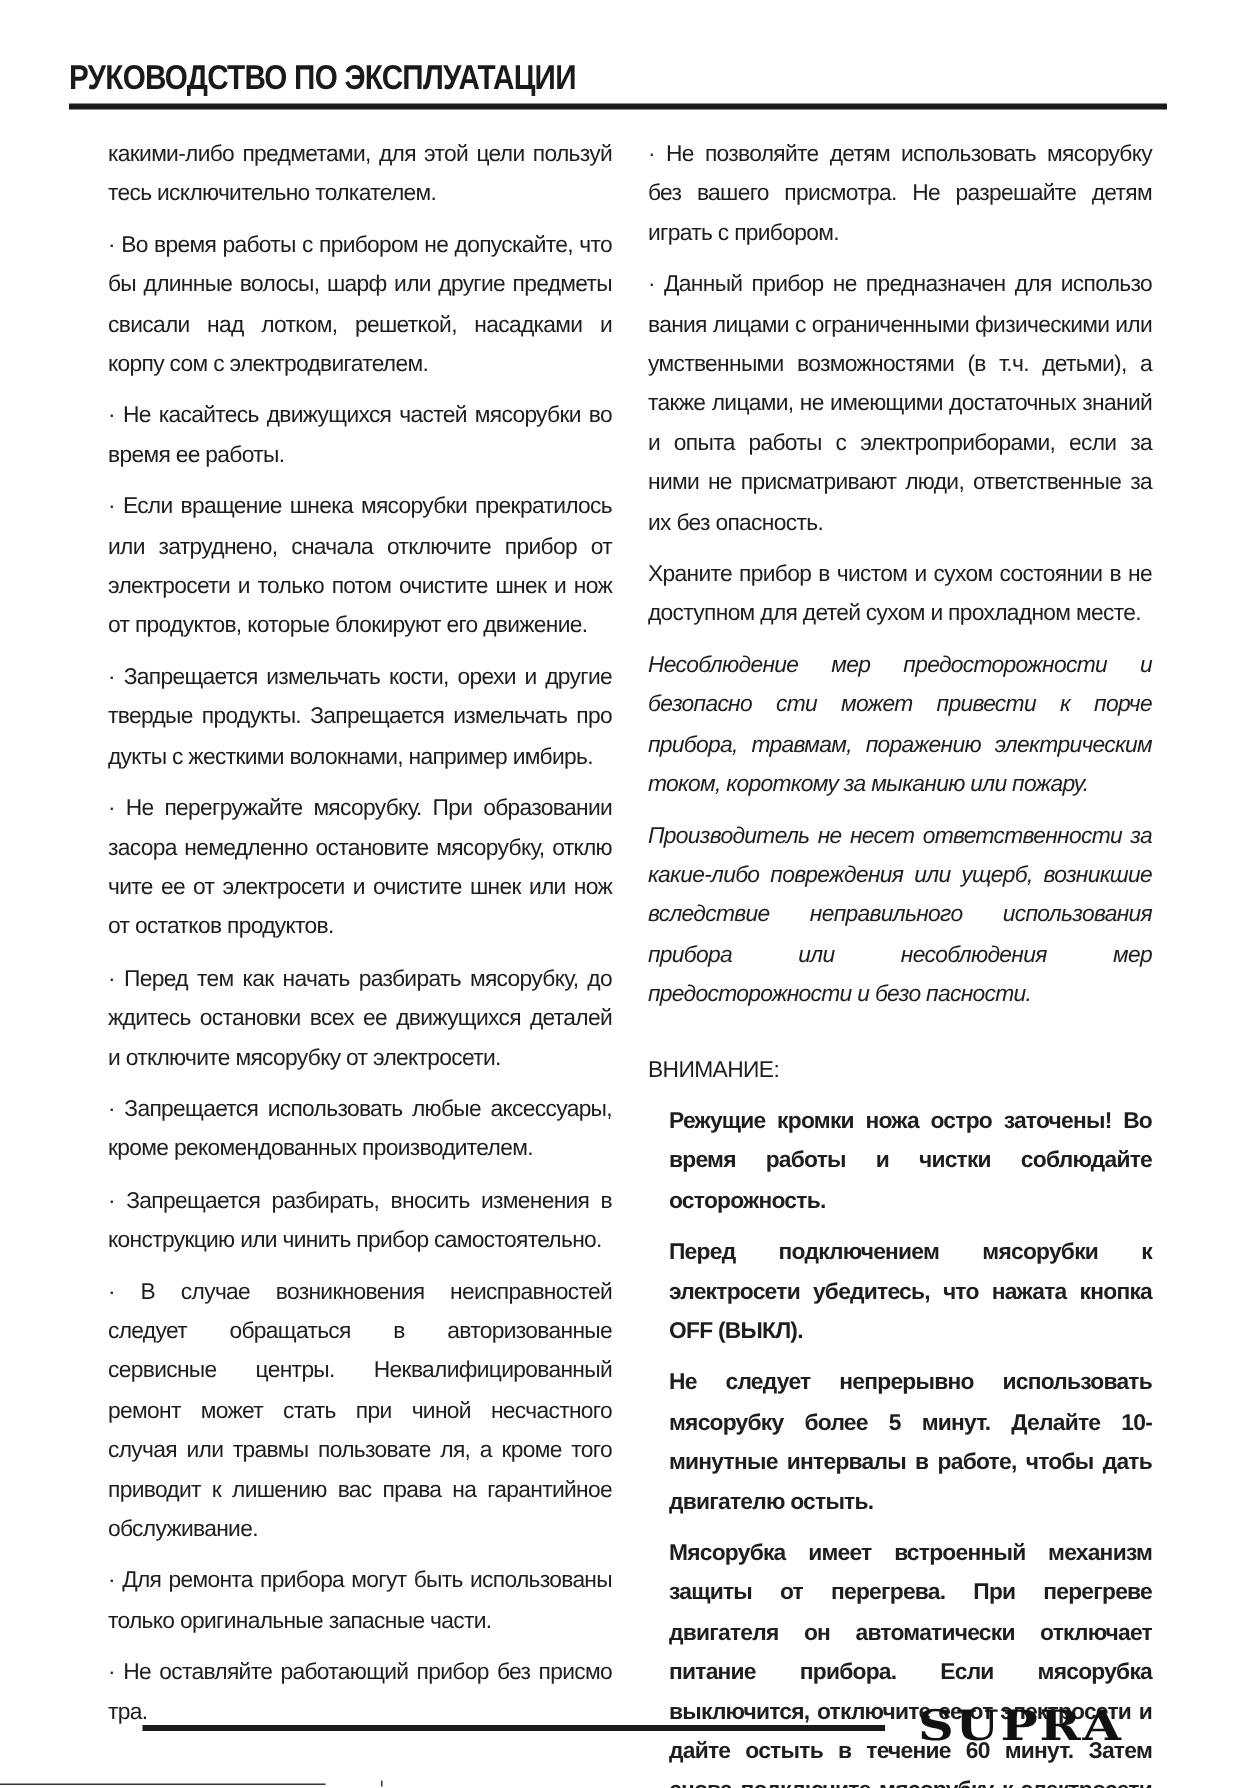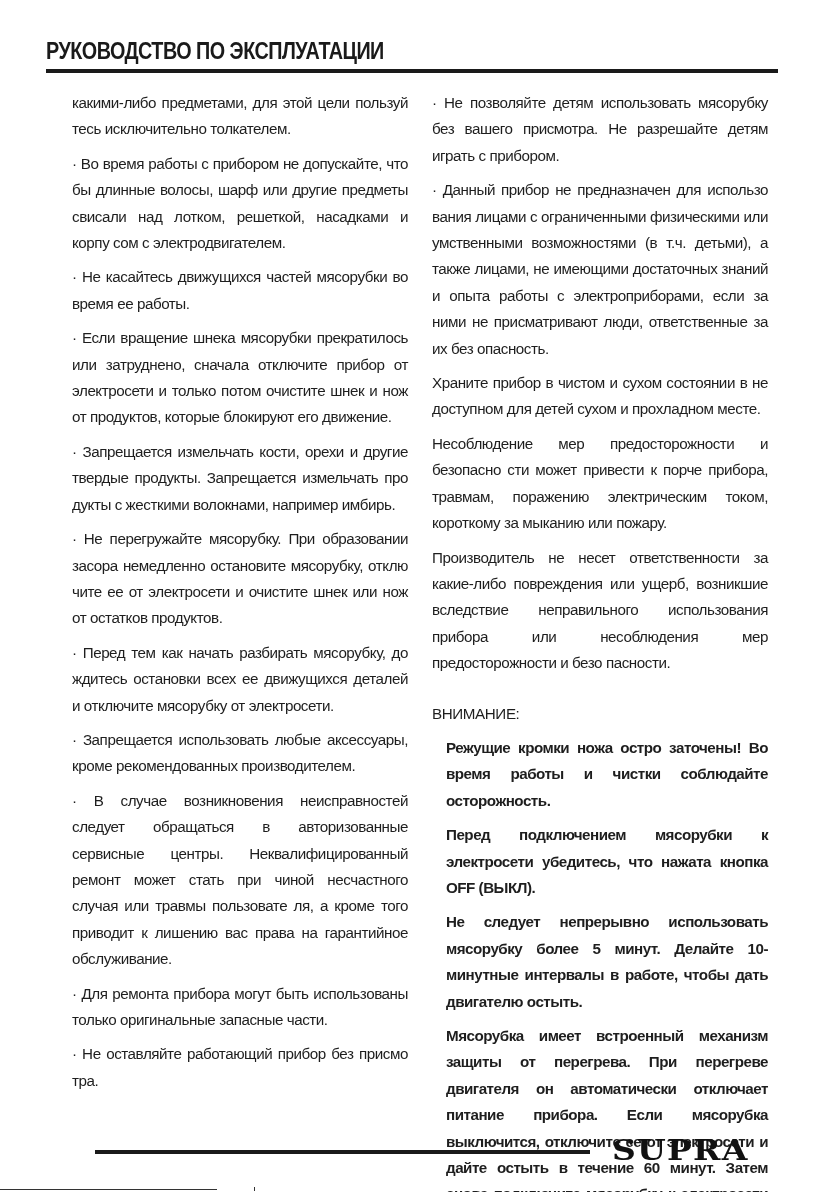"Несоблюдение мер предосторожности и" .para.italic { font-style: none -> italic }
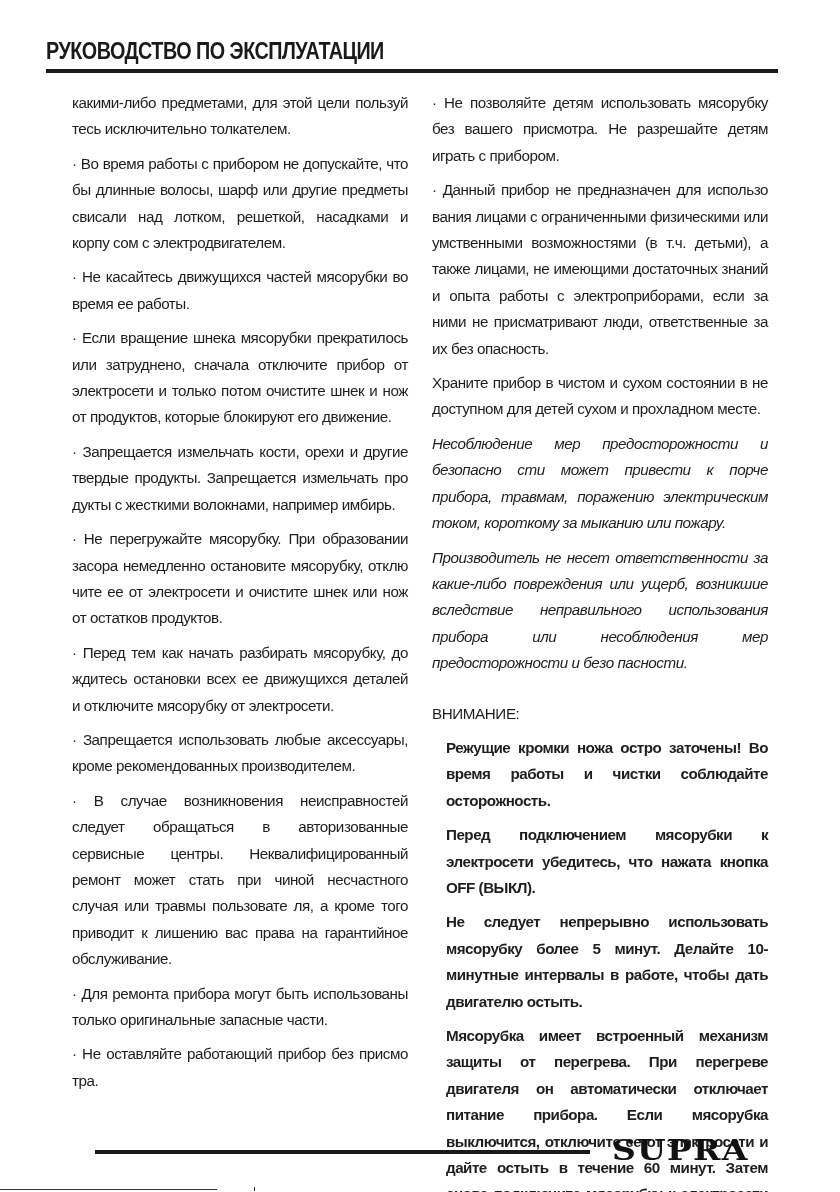"· Запрещается разбирать, вносить" p.para { html: none -> <p>· Запрещается разбирать, вносить изменения в конструкцию или чинить прибор самостоятельно.</p> }
